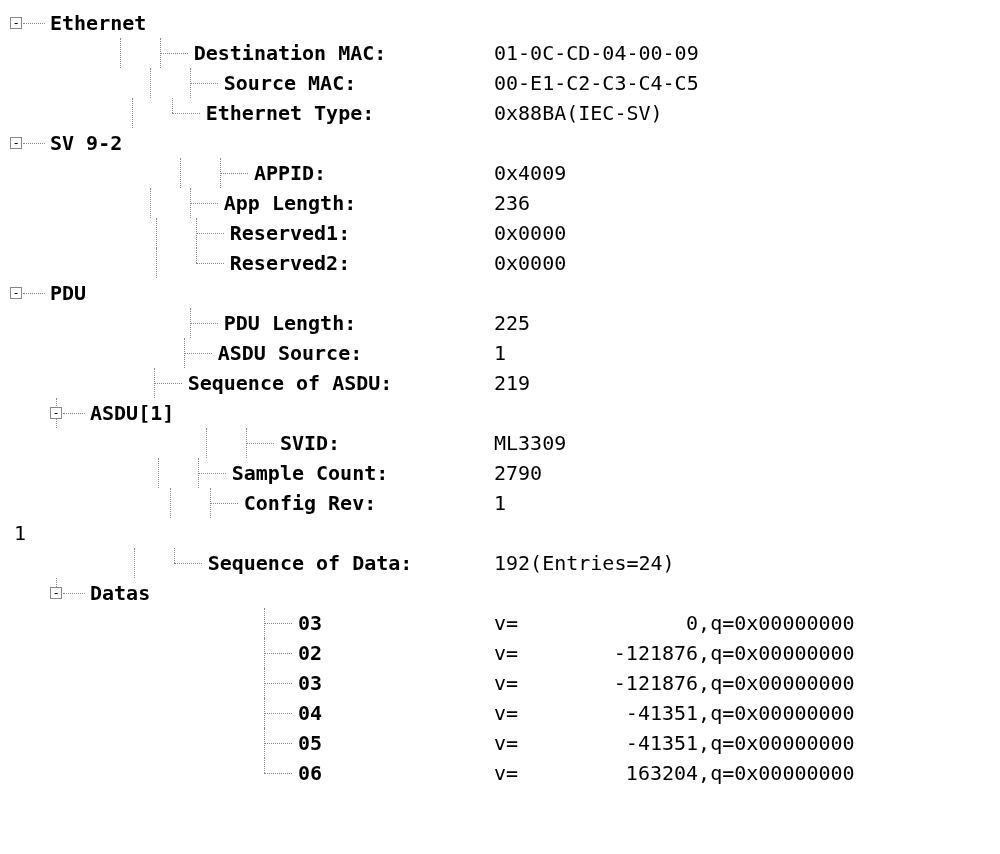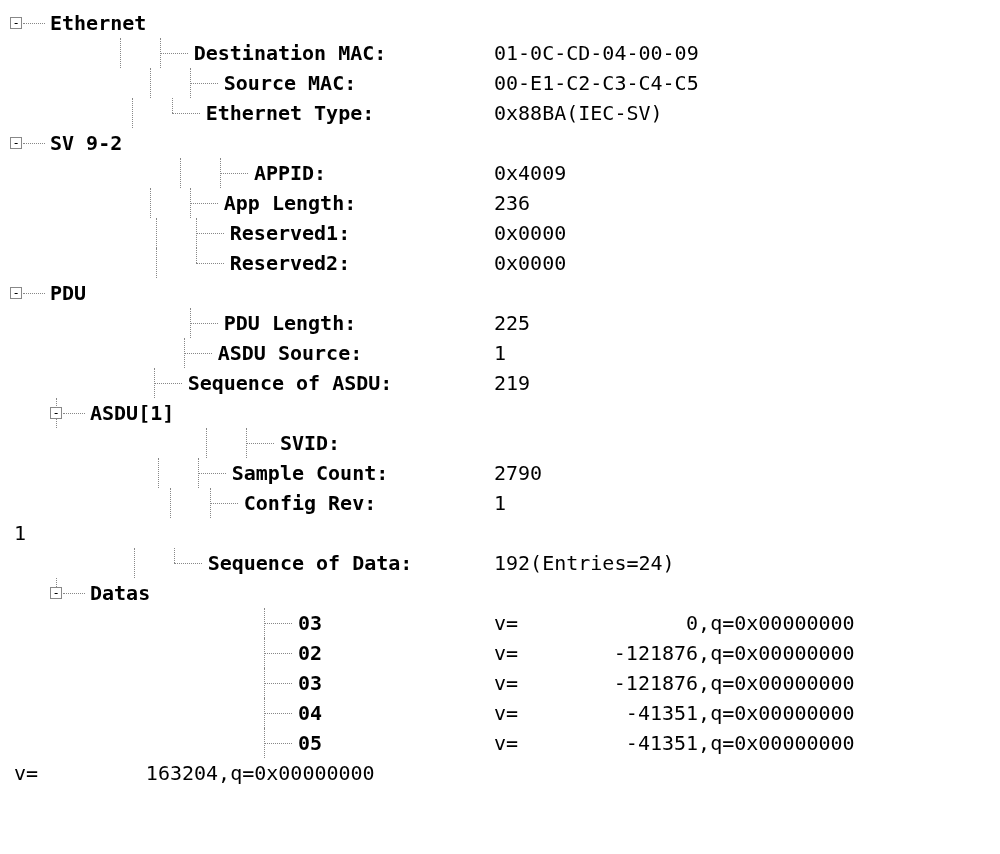"ML3309" div.col-val { html: none -> <div> <span>ML3309</span> </div> }
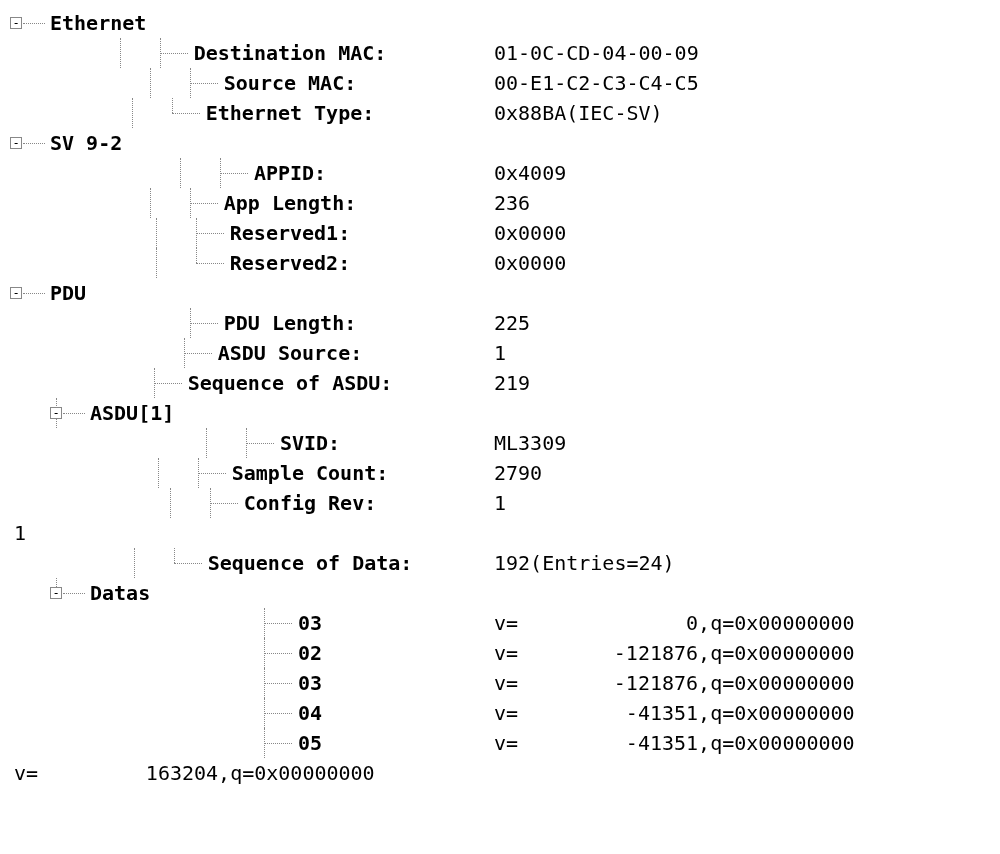"06" div.col-key { html: none -> <div> <span></span> <span></span> <span></span> <span>06</span> </div> }
